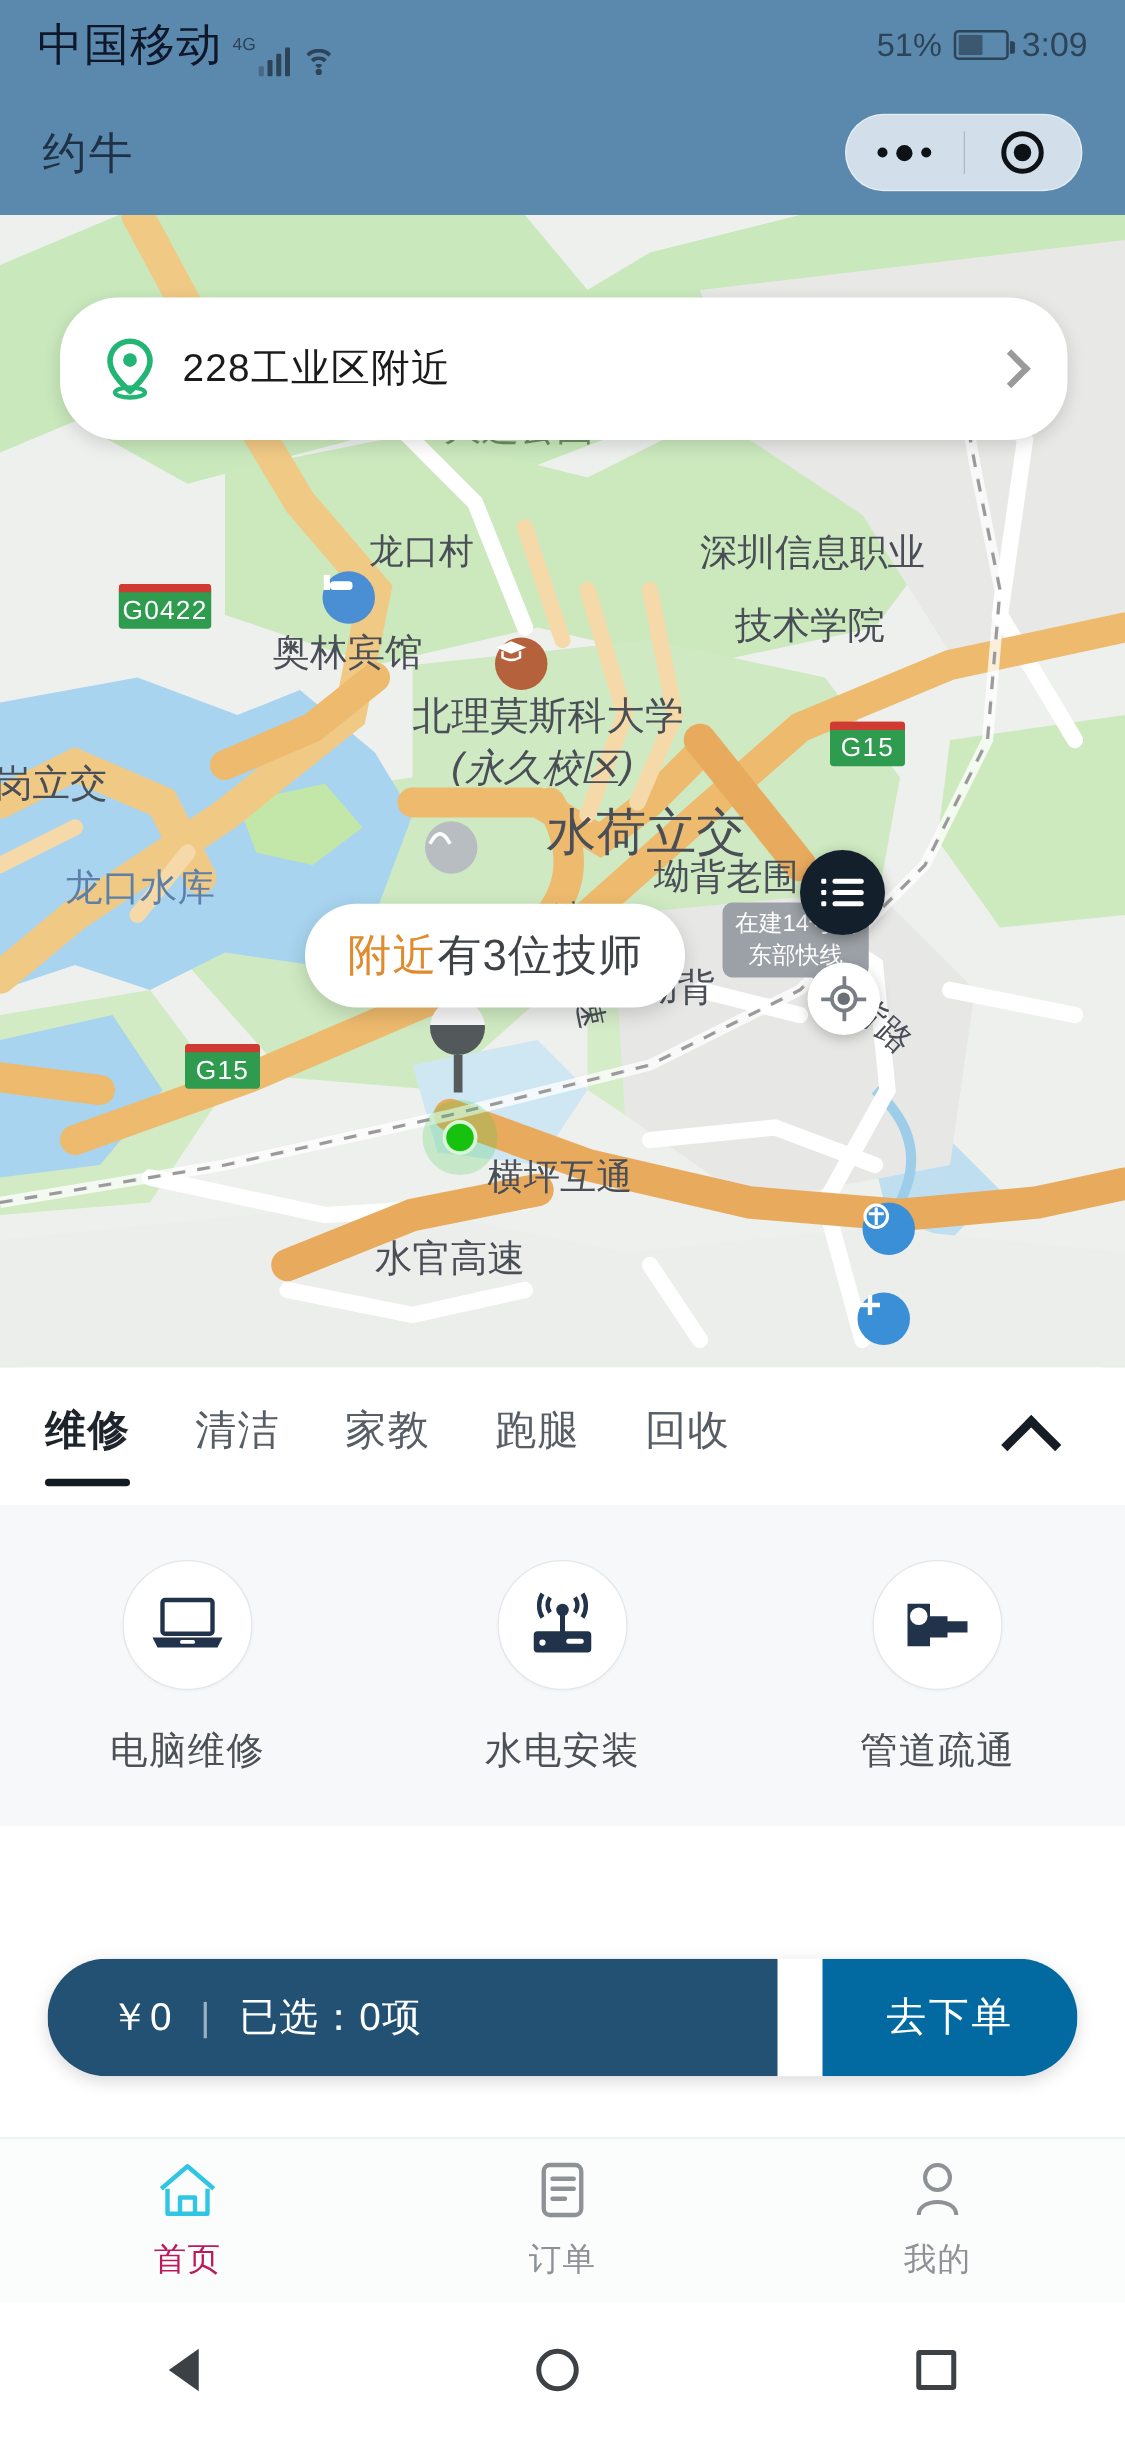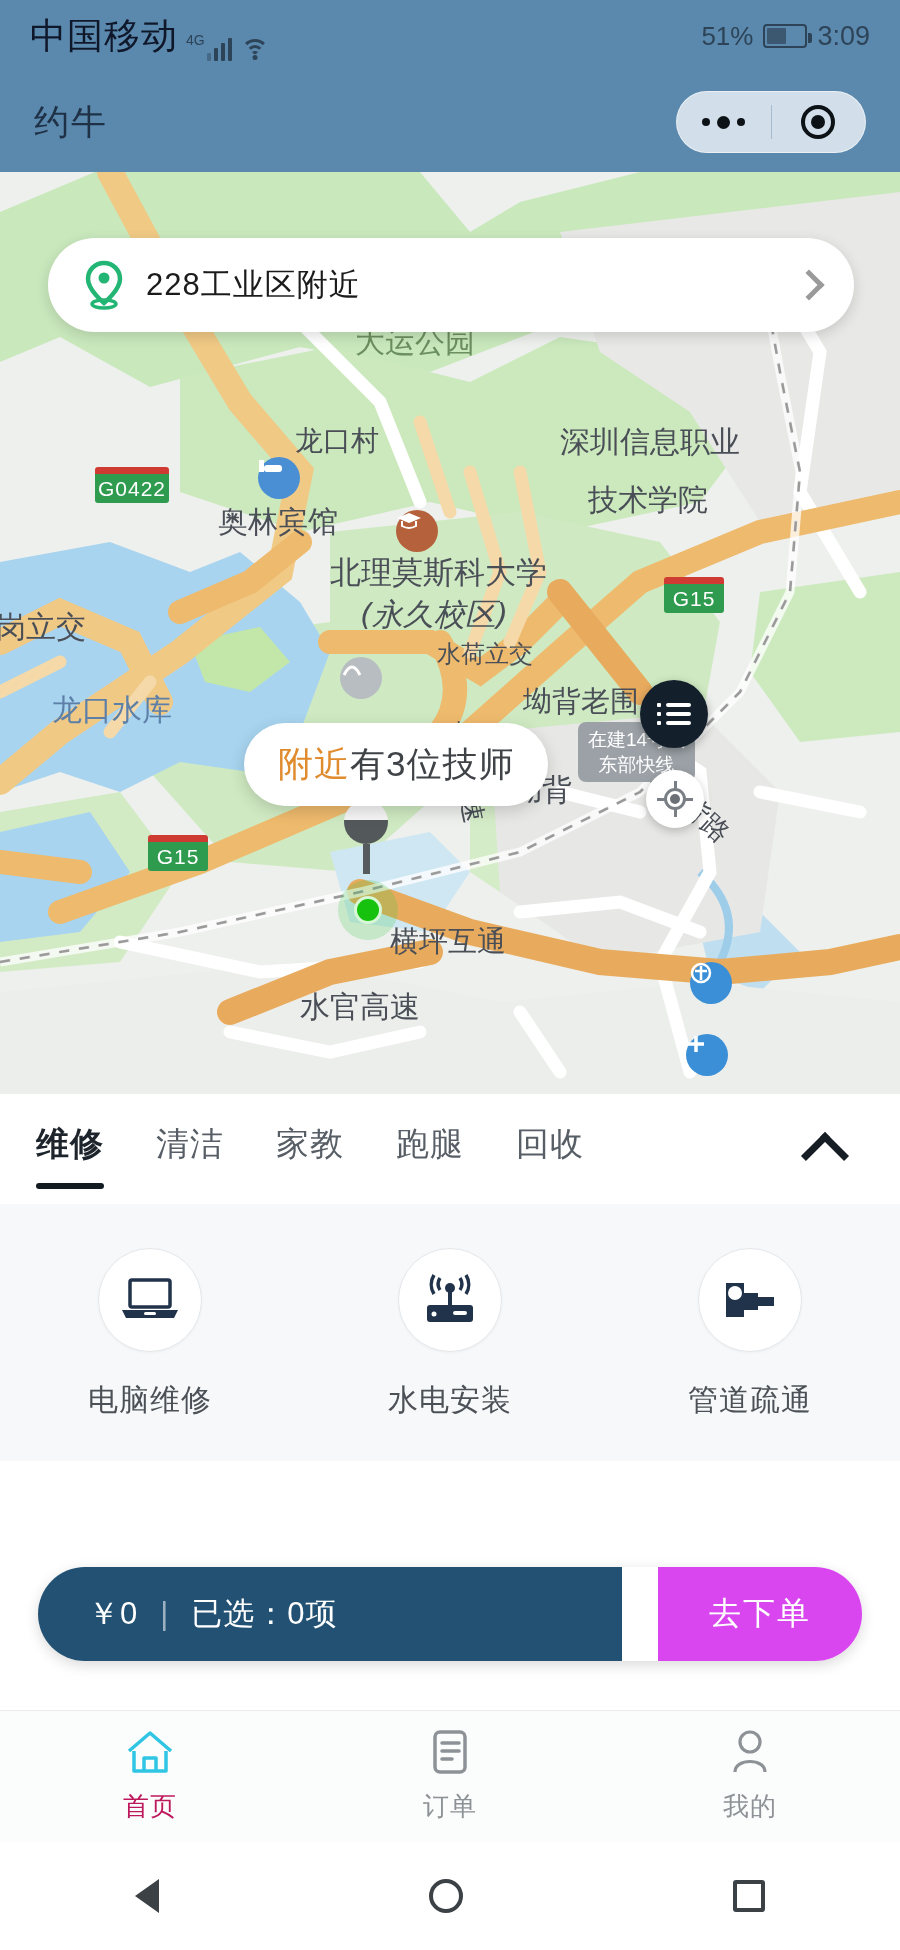"4G" .net-wrap { align-items: flex-end -> center }
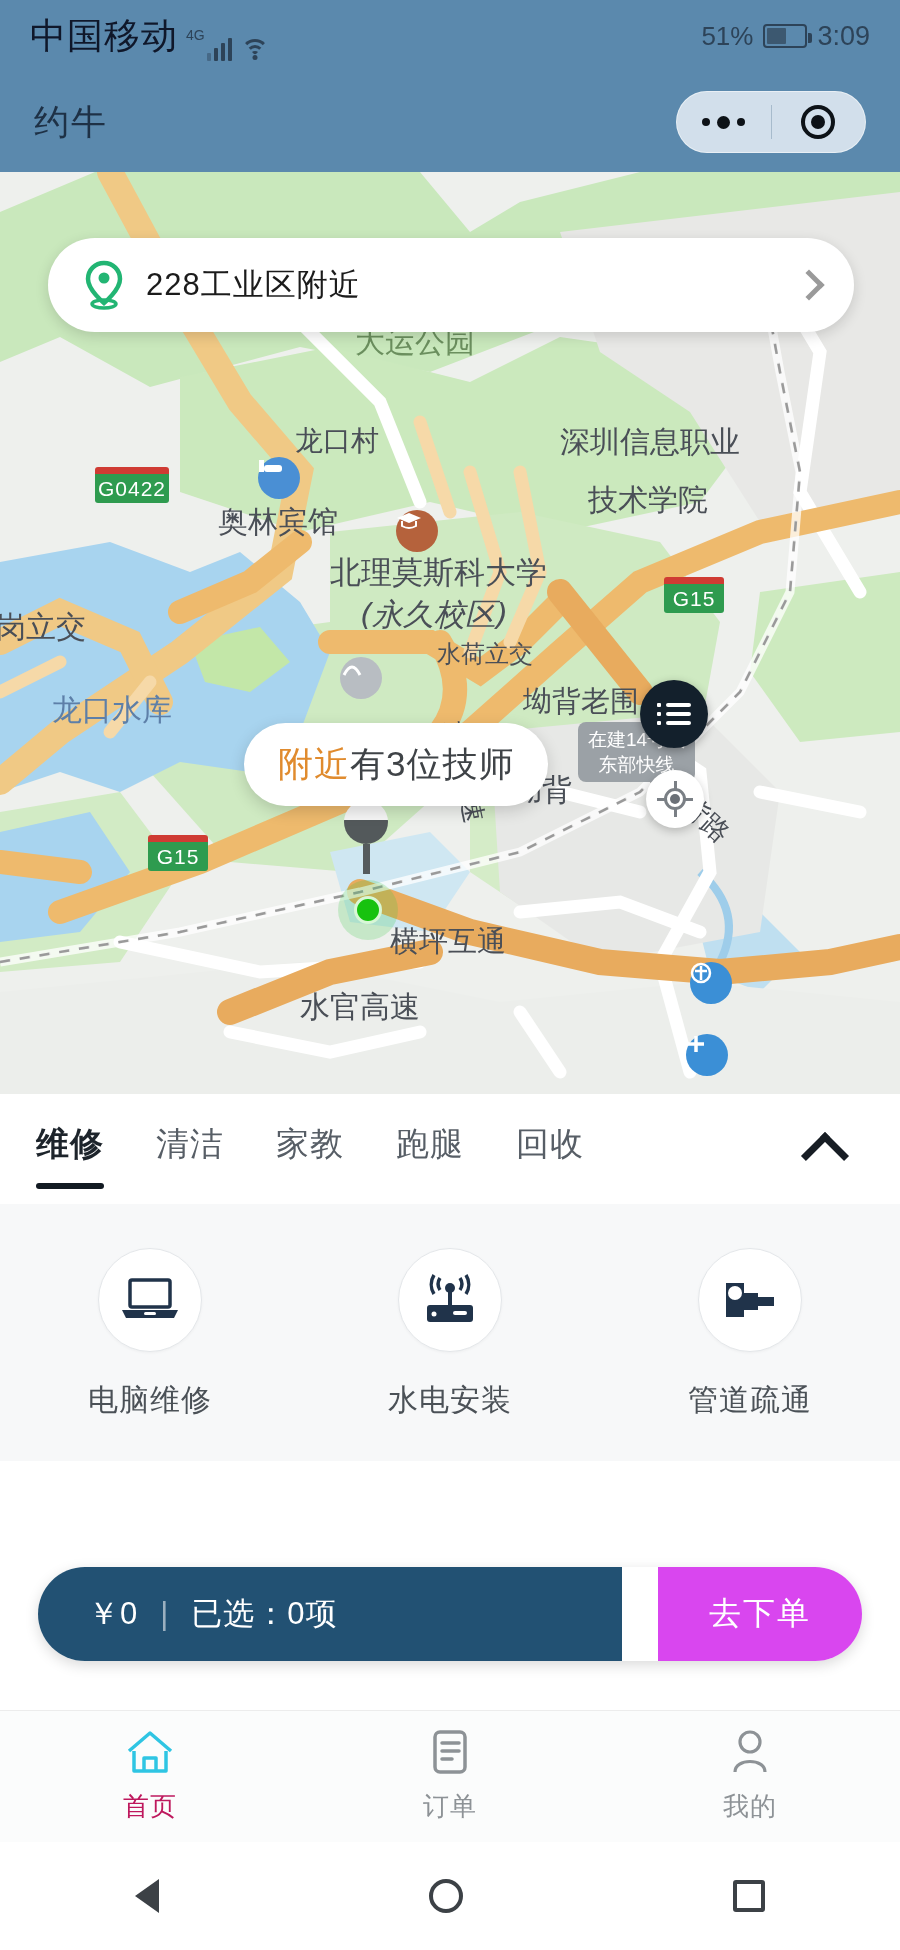"228工业区附近" .locbar { height: 94px -> 114px }
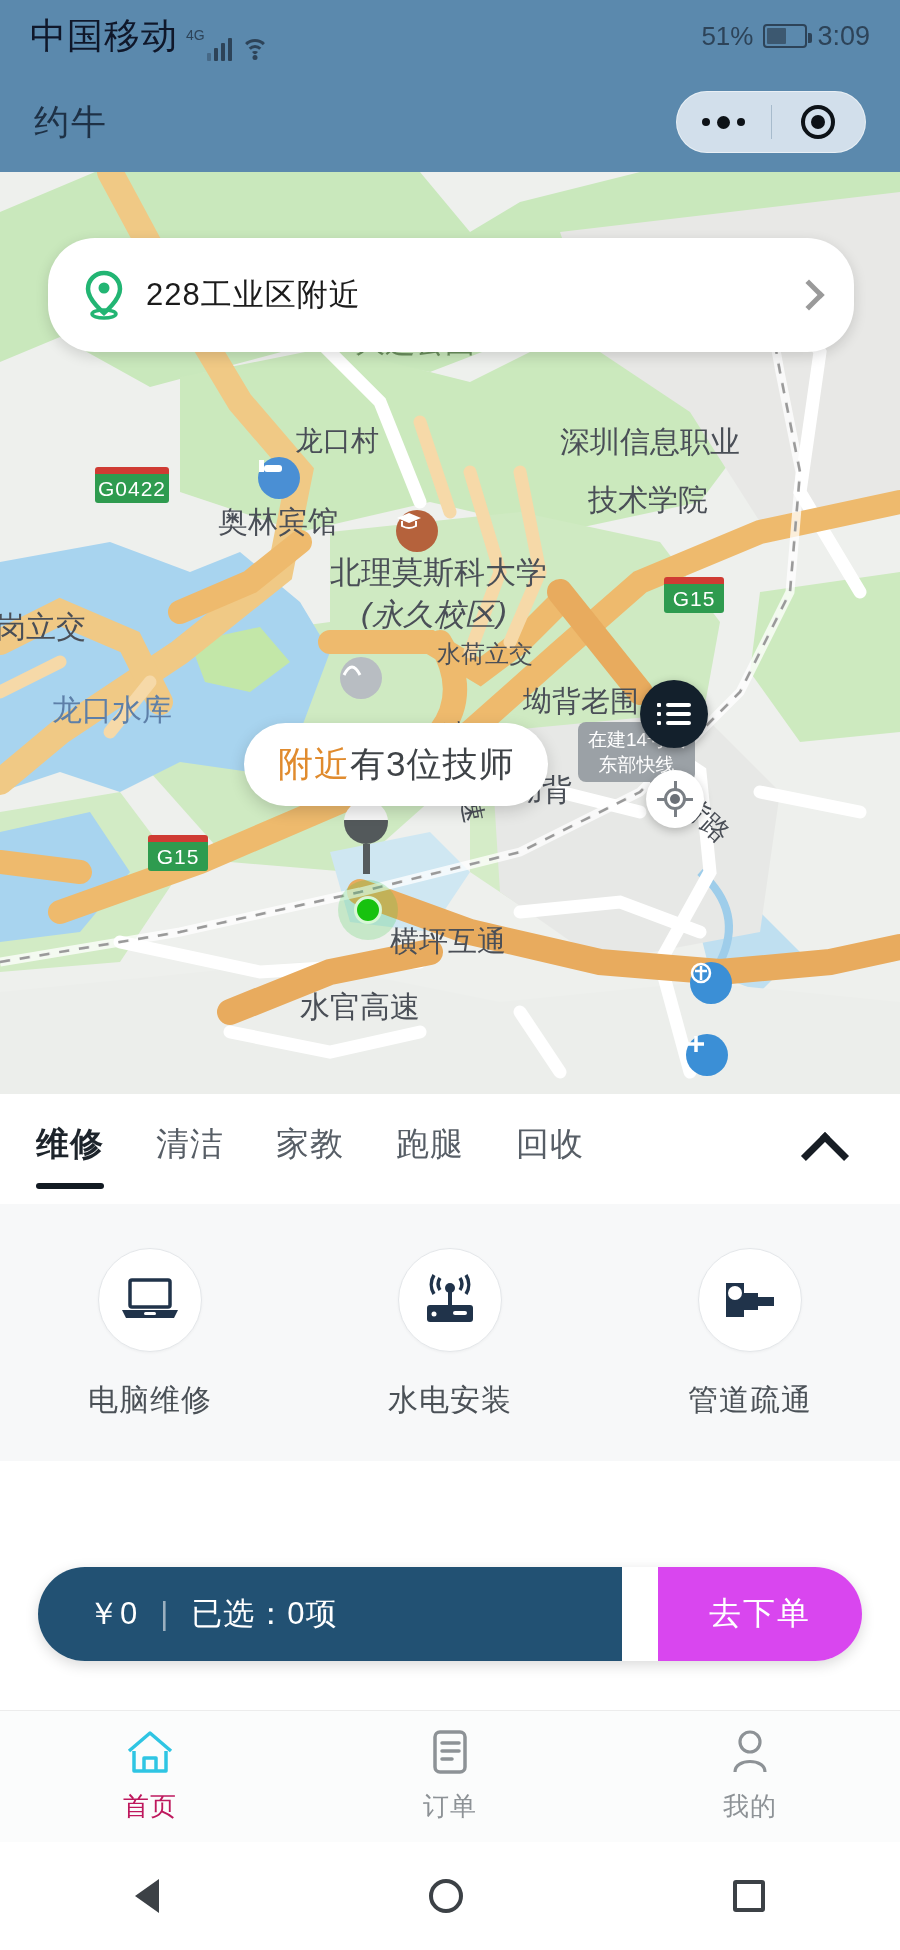"水荷立交" div.map-lab { font-size: 24px -> 40px }
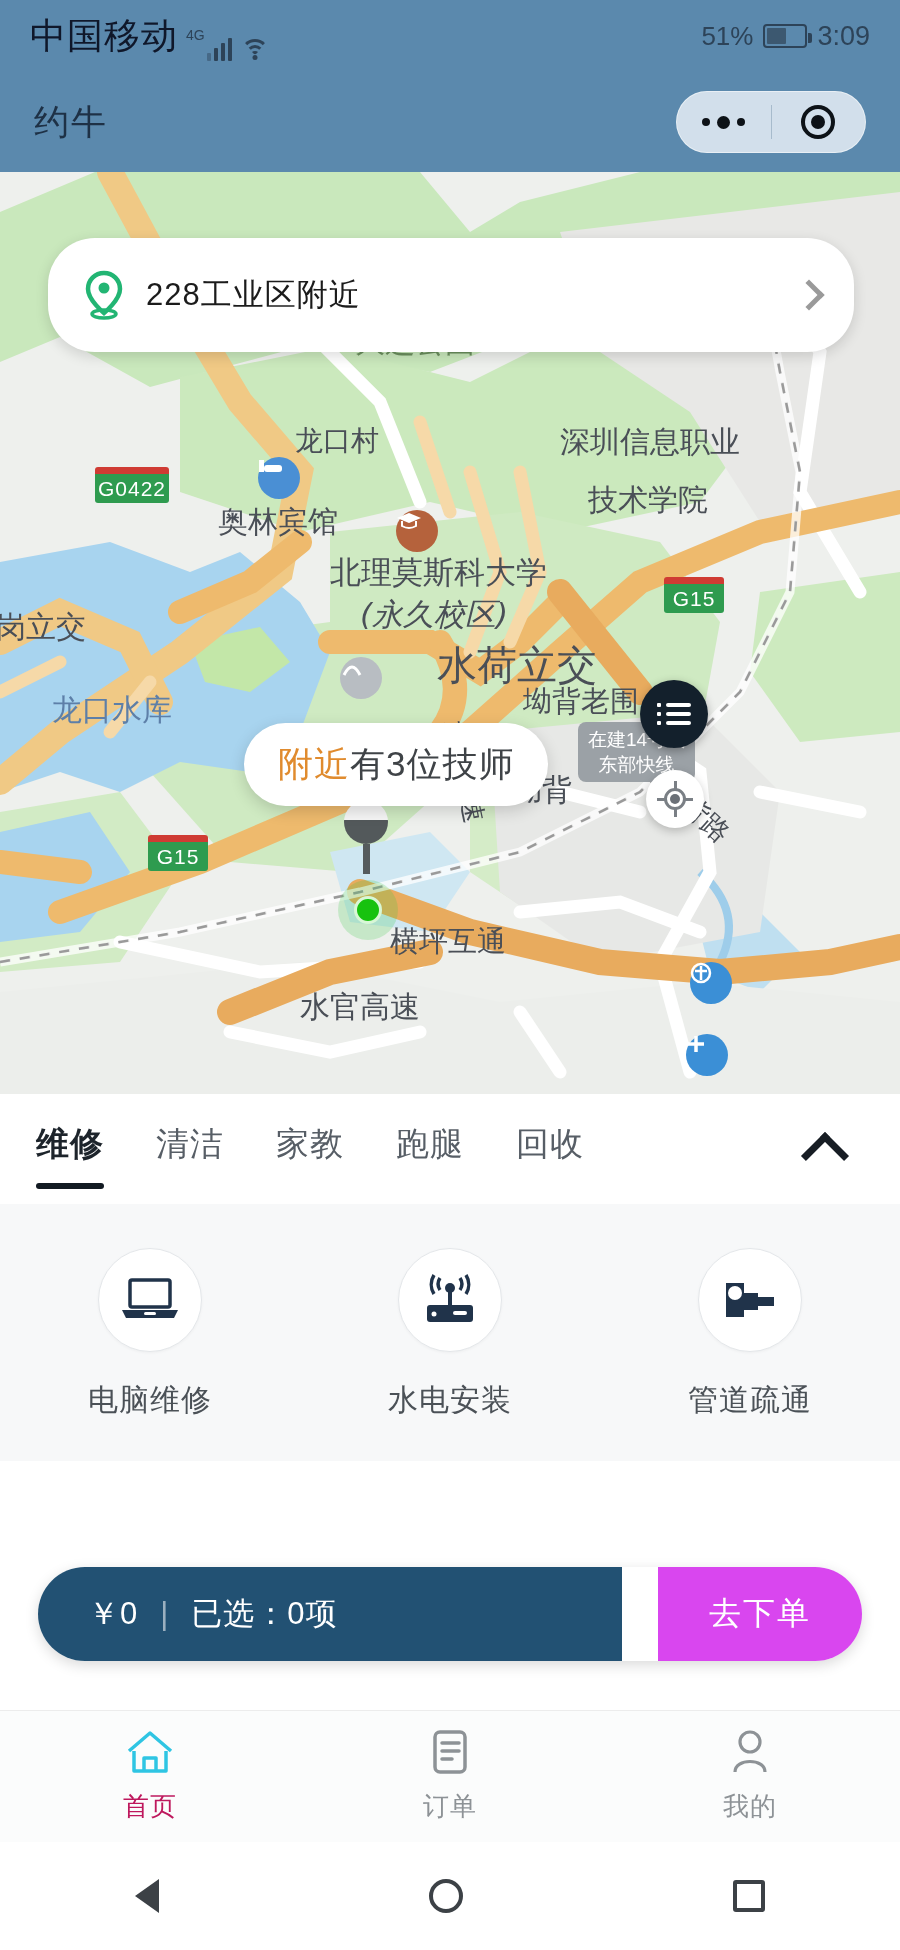"去下单" .ob-right { background: #d946ef -> #0369a1 }
